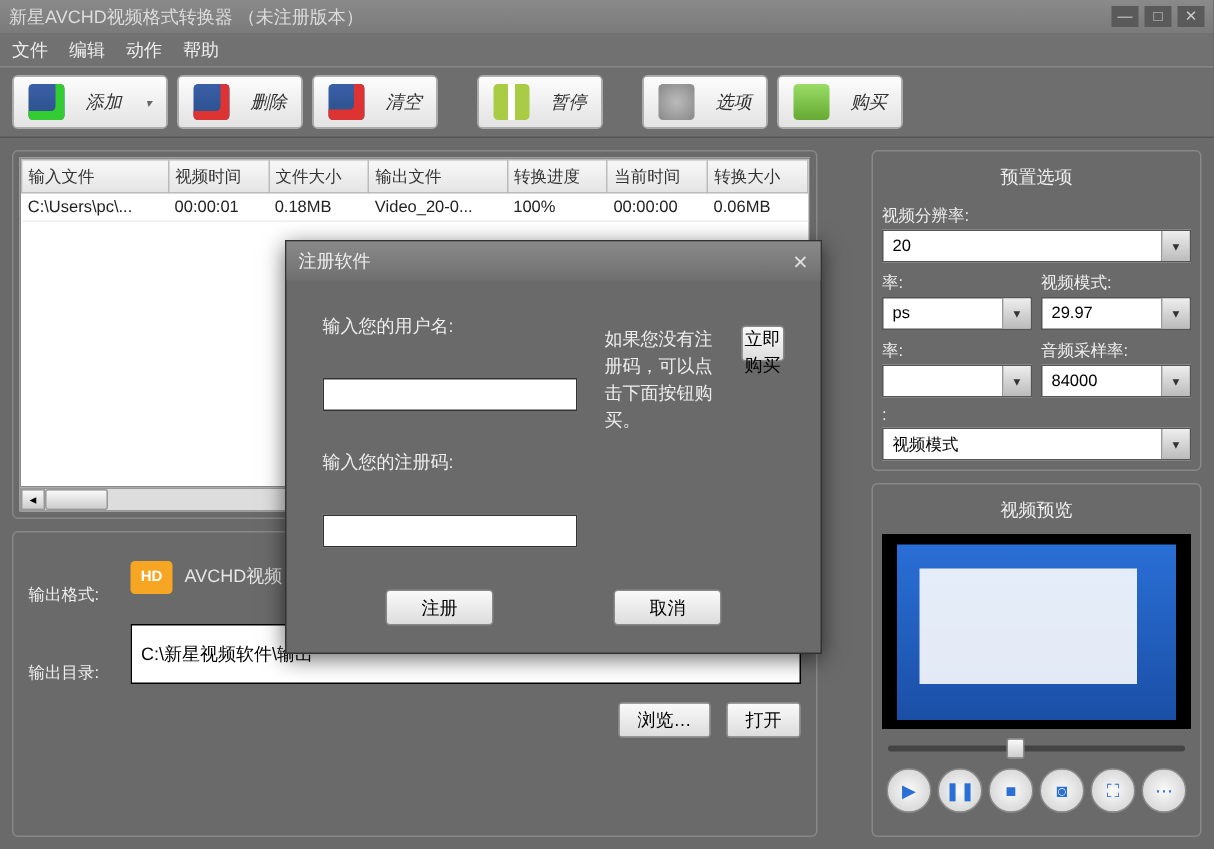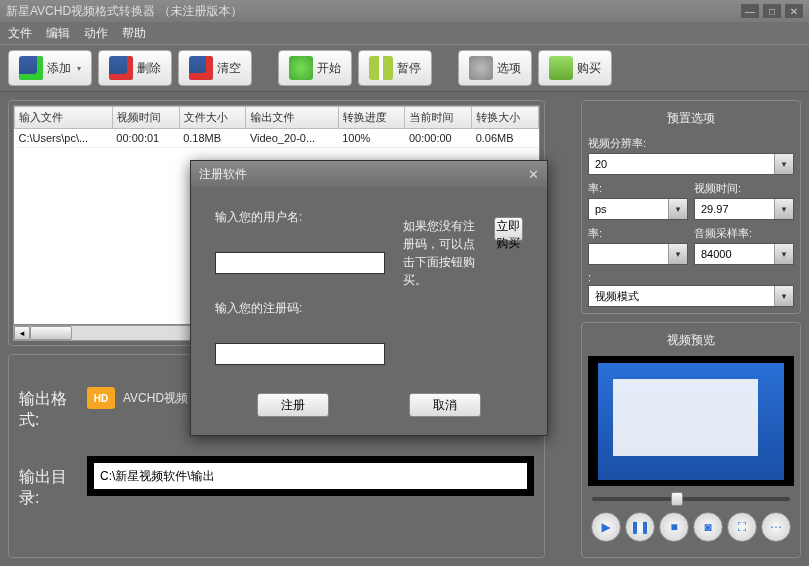"添加" .tbbtn { font-style: none -> italic; gap: 4px -> 14px }
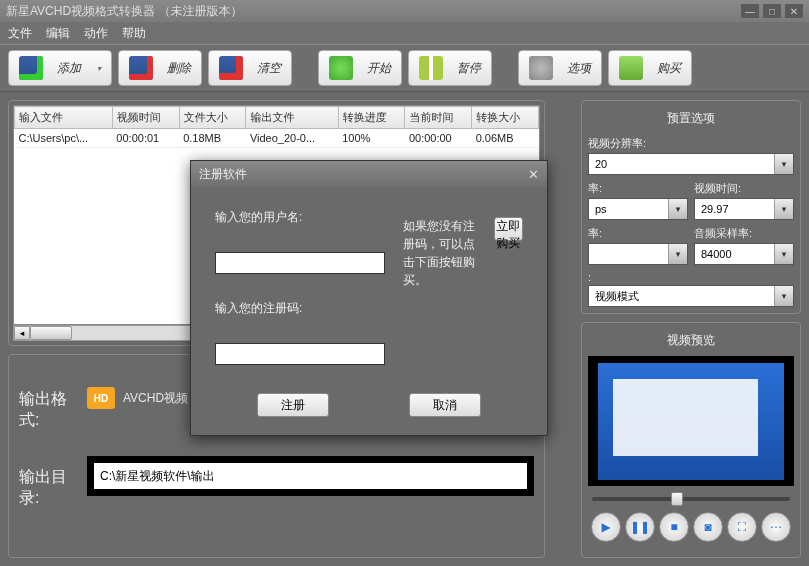"开始" div.tbbtn { html: <div> <span></span> <span>开始</span> </div> -> none }
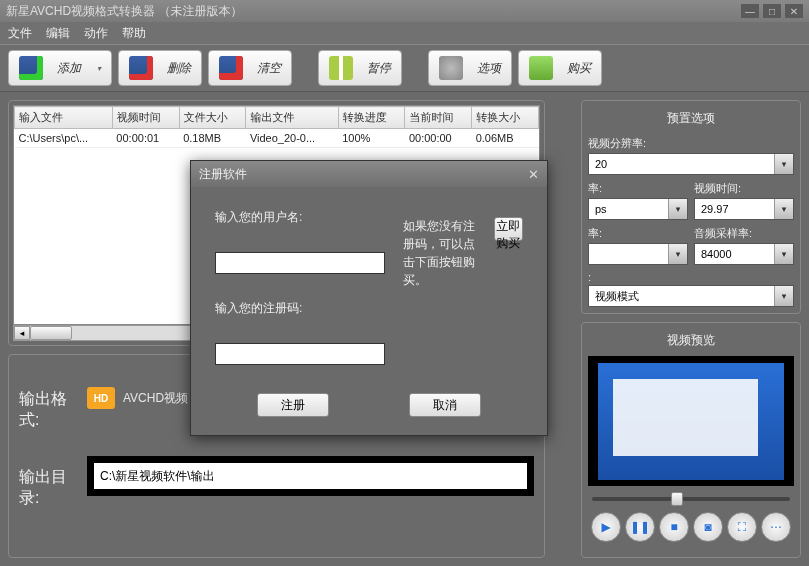"视频时间:" label { text: 时间 -> 模式 }
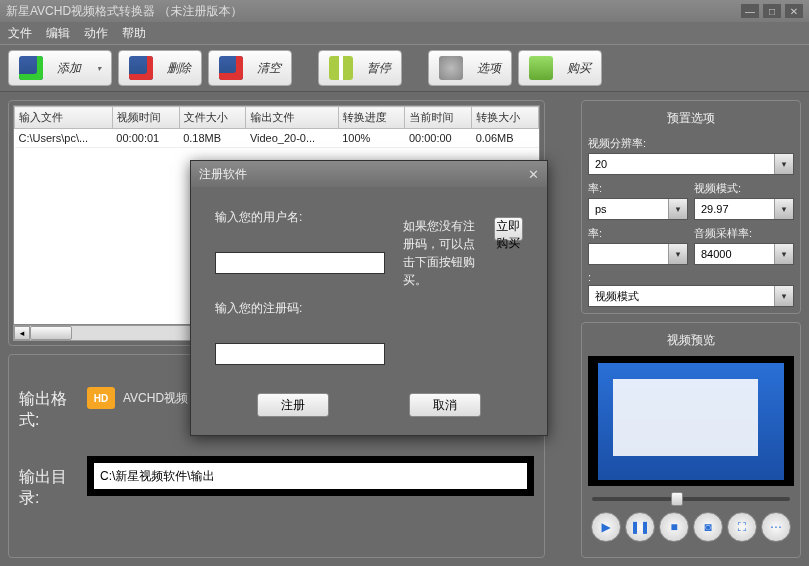"输出格式:" .outrow label { font-size: 16px -> 11px }
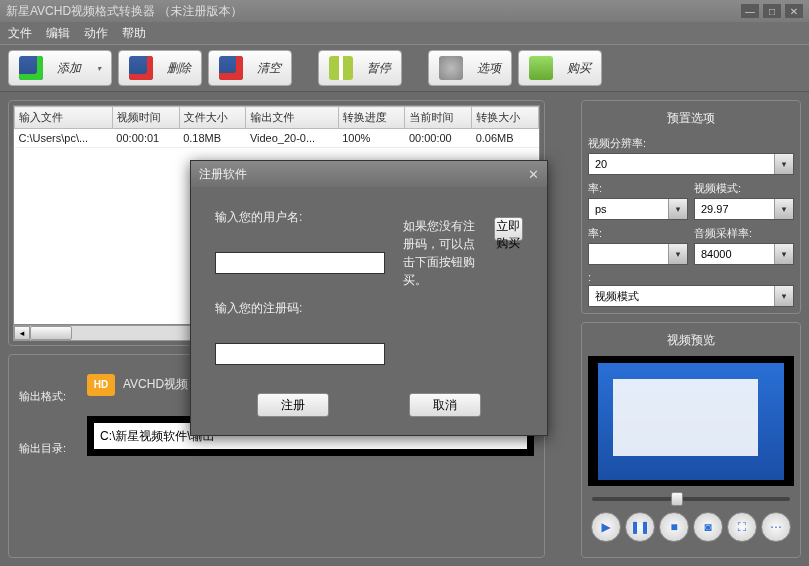"C:\新星视频软件\输出" .outinput { border: 7px solid #000000 -> 1px solid #000000 }
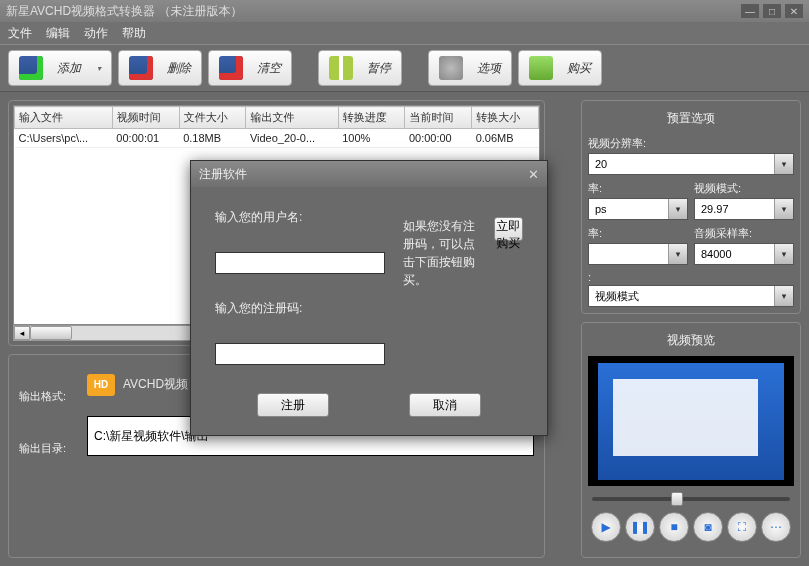"浏览…" div.outrow { html: none -> <div> <button>浏览…</button> <button>打开</button> </div> }
